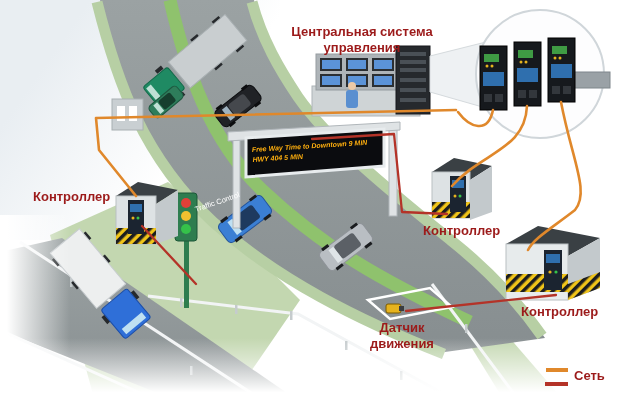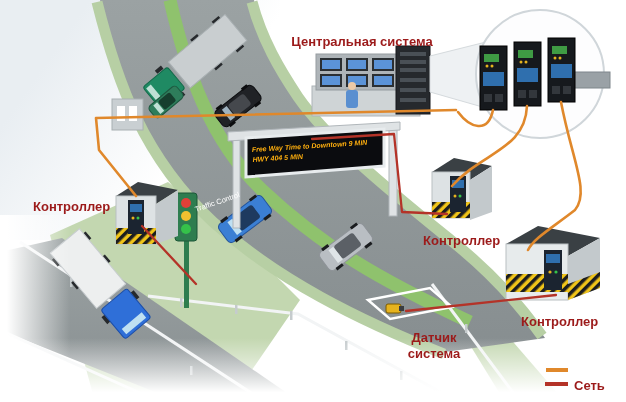"Центральная система" .lbl { margin-top: 10px -> none }
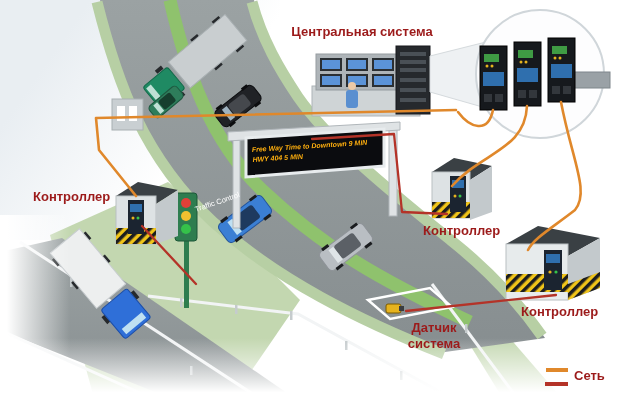"управления" span.ln { html: none -> <span>управления</span> }
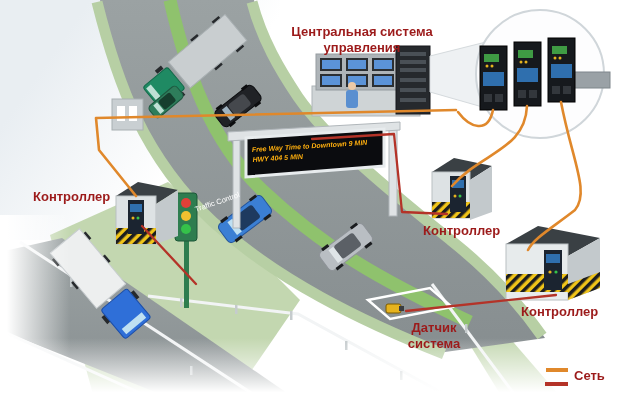"Датчик" div.lbl { left: 392px -> 360px }
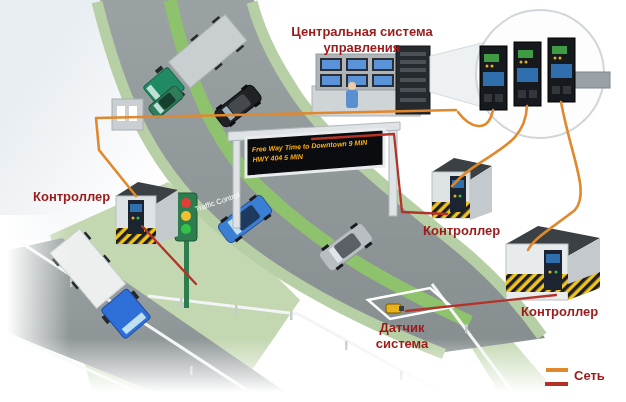"система" span.ln { text: система -> движения }
